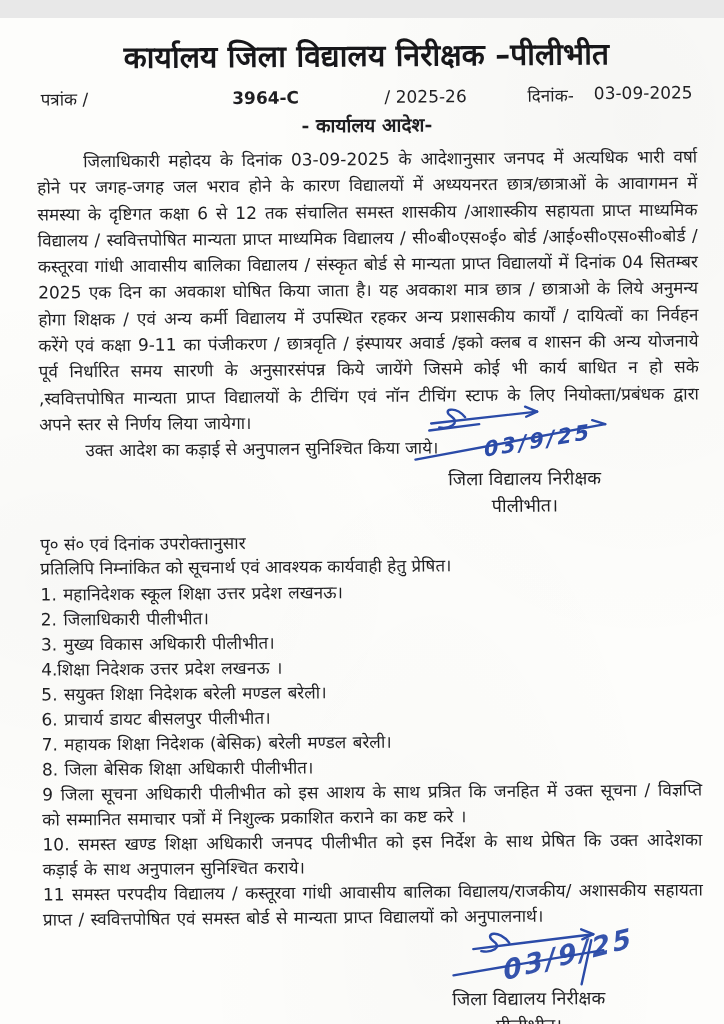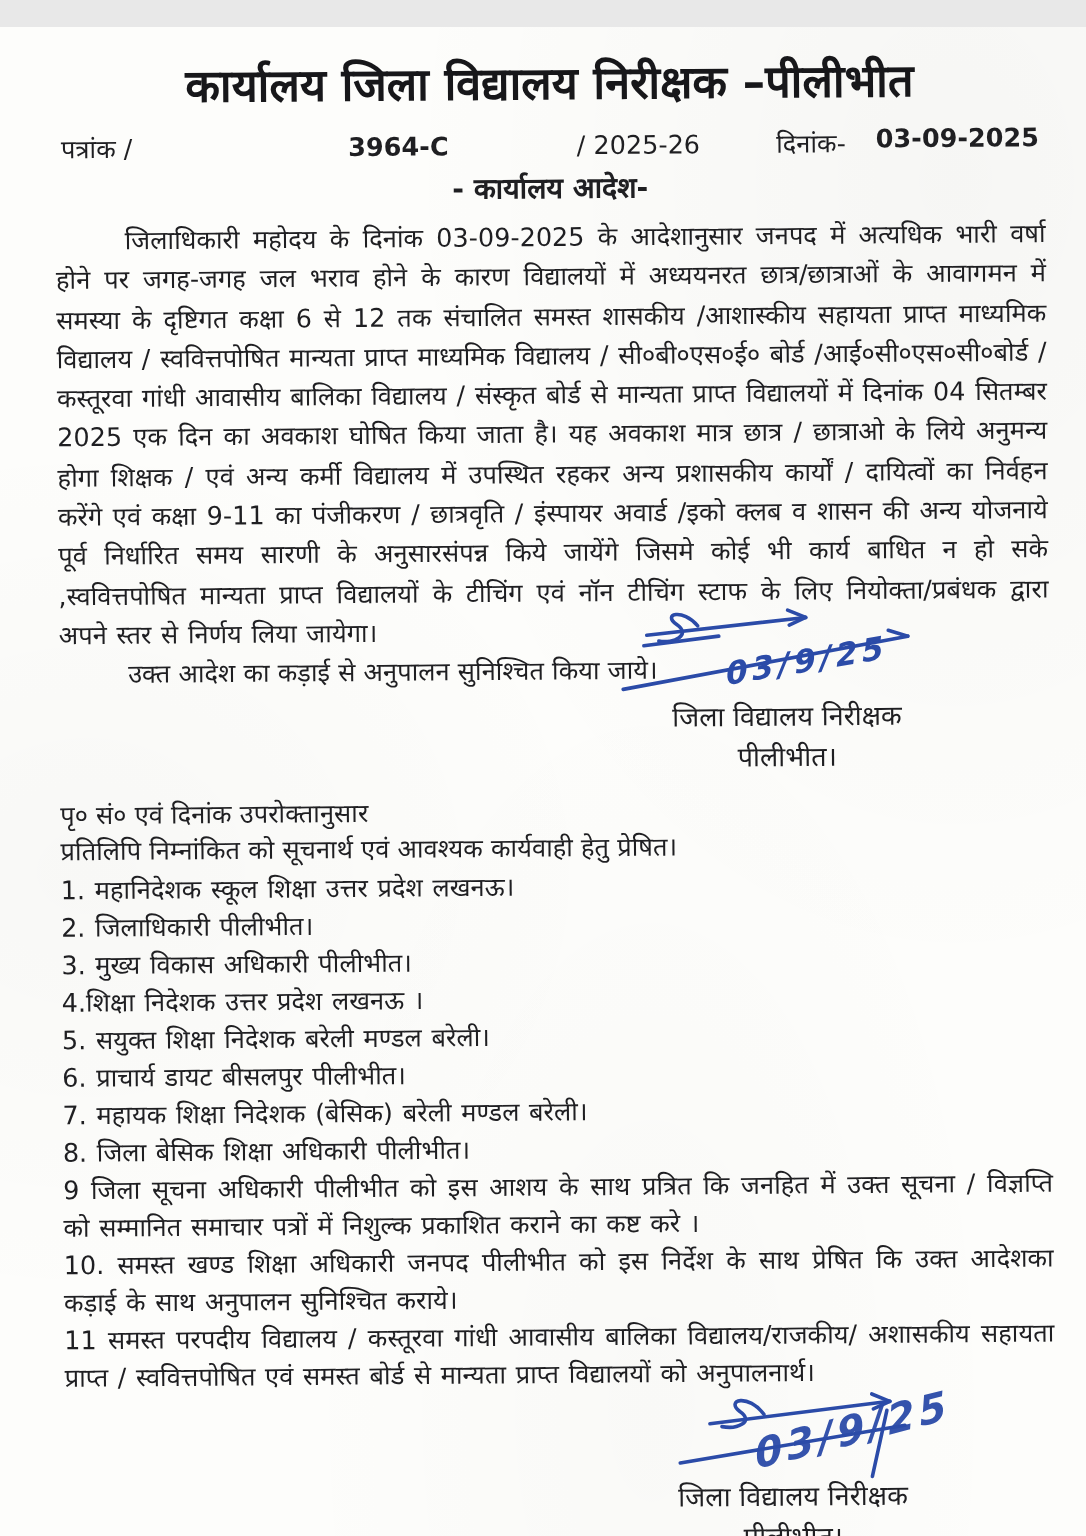"03-09-2025" .date-value { font-weight: bold -> normal }
